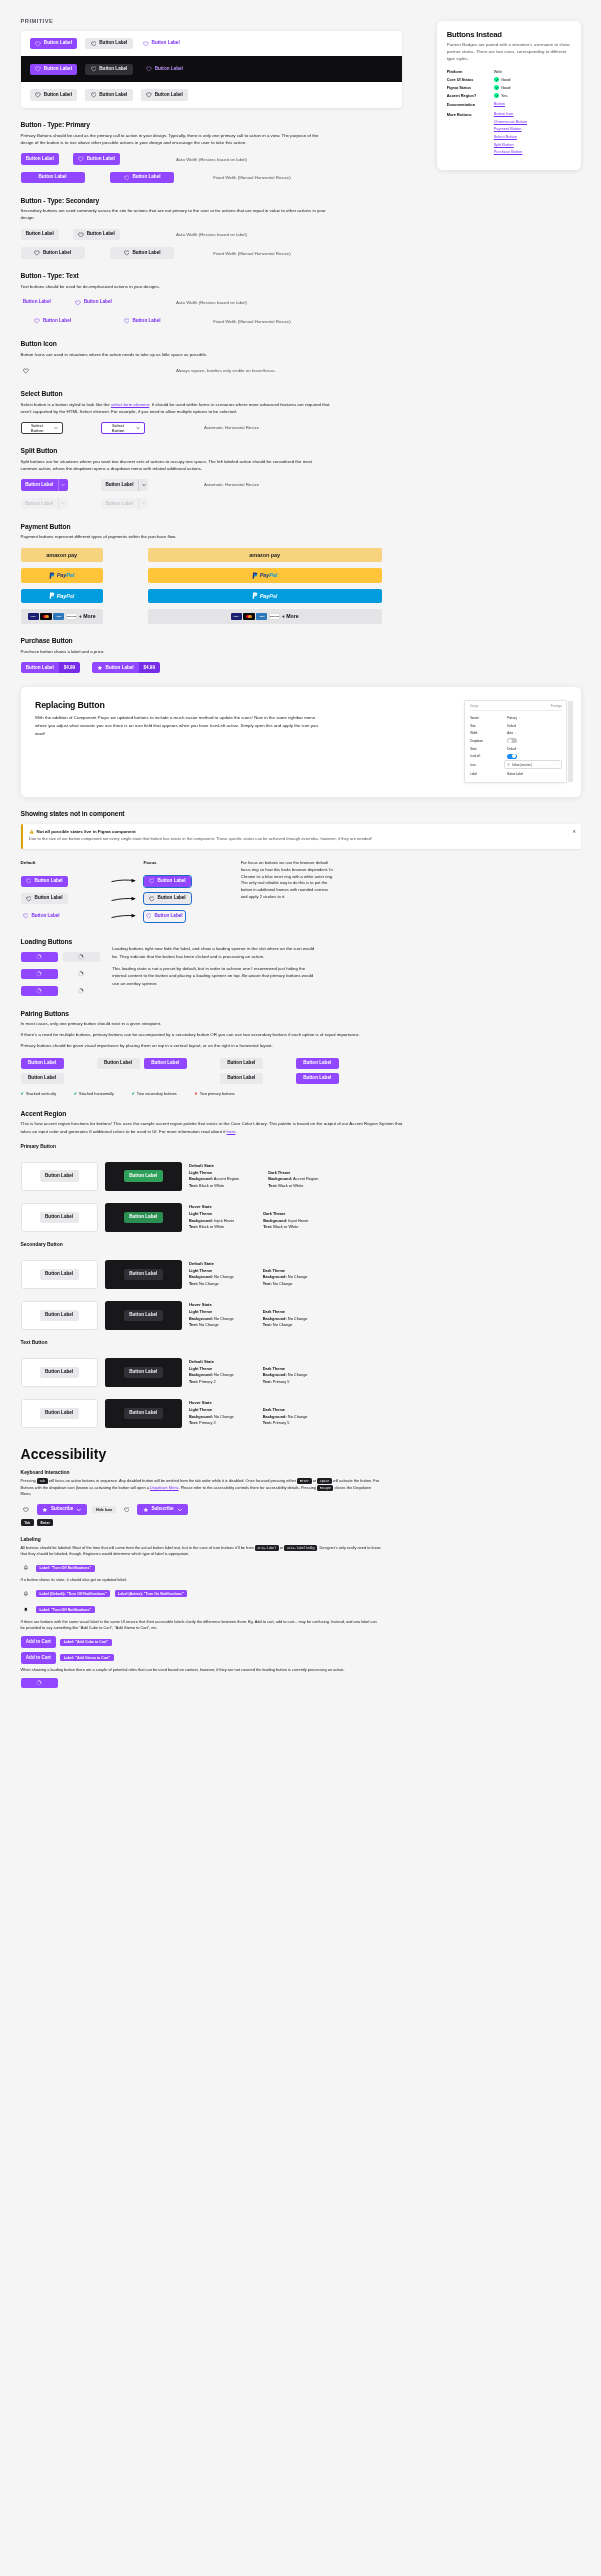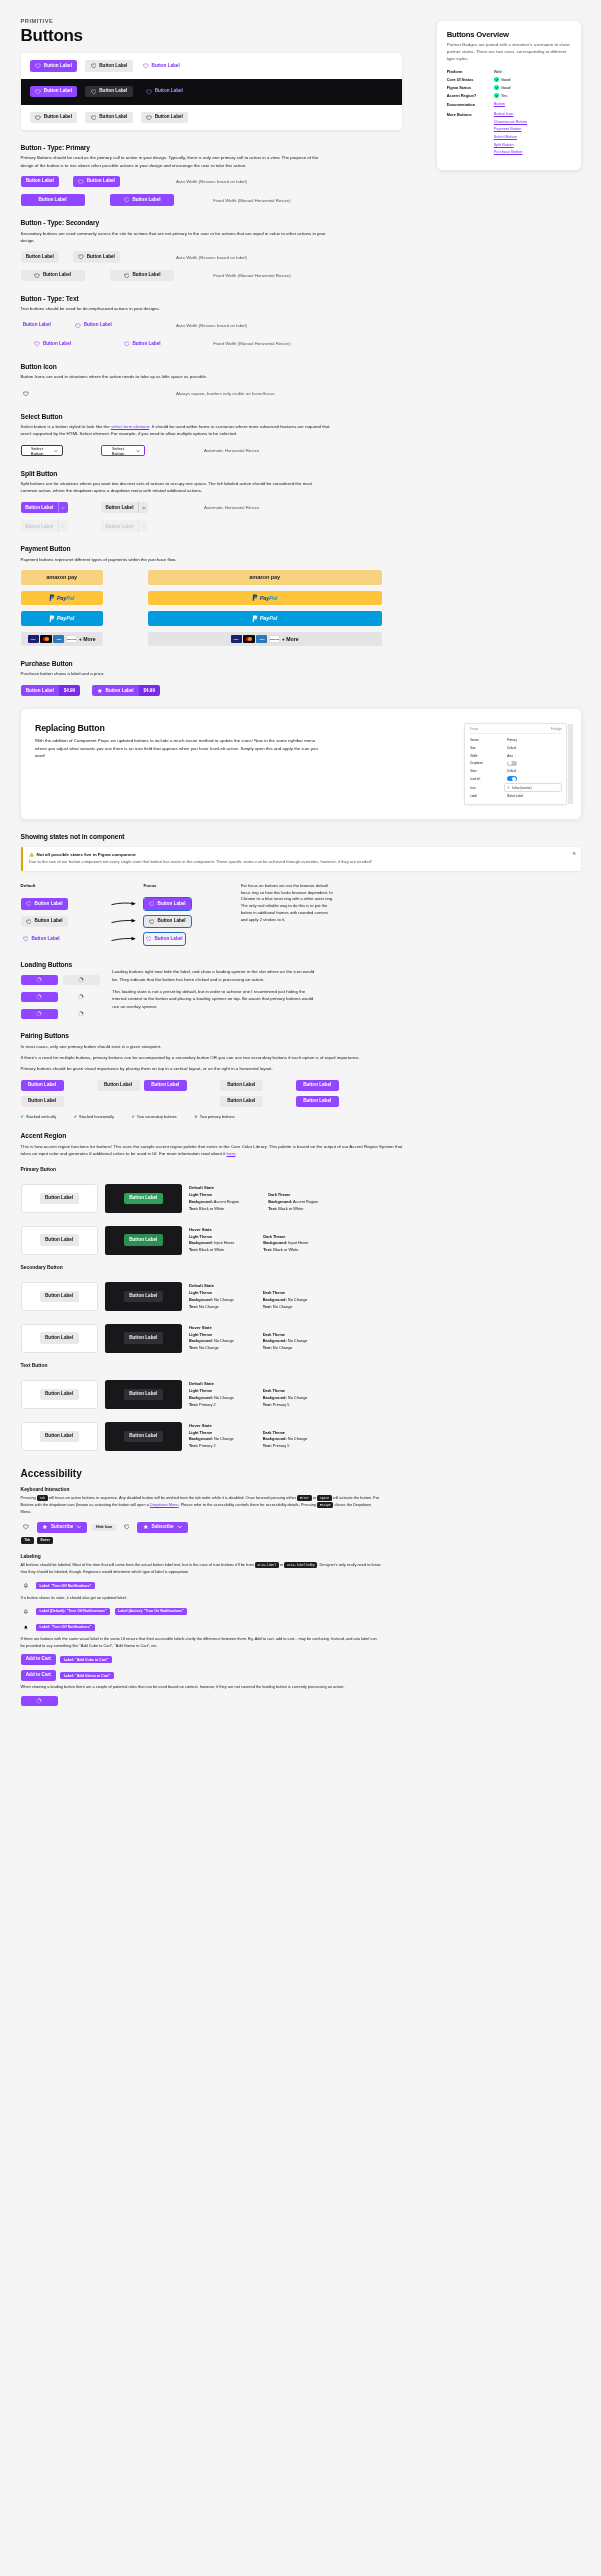"Buttons" h1.page-title { html: <h1>Buttons</h1> -> none }
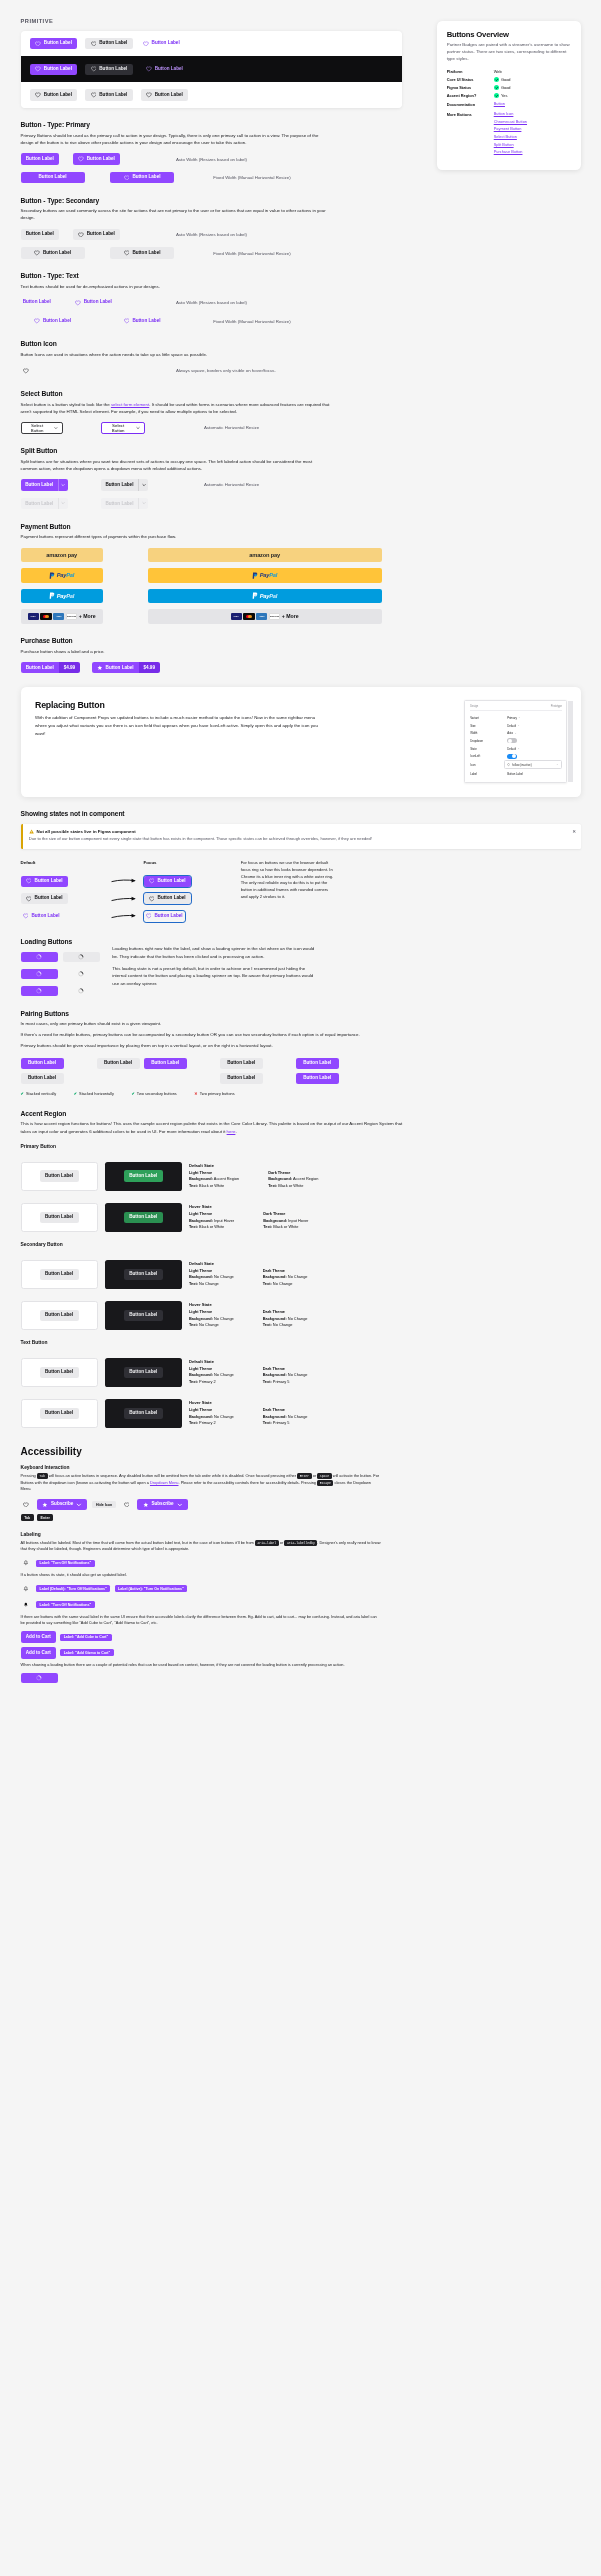"Buttons Overview" div.ov-title { text: Overview -> Instead }
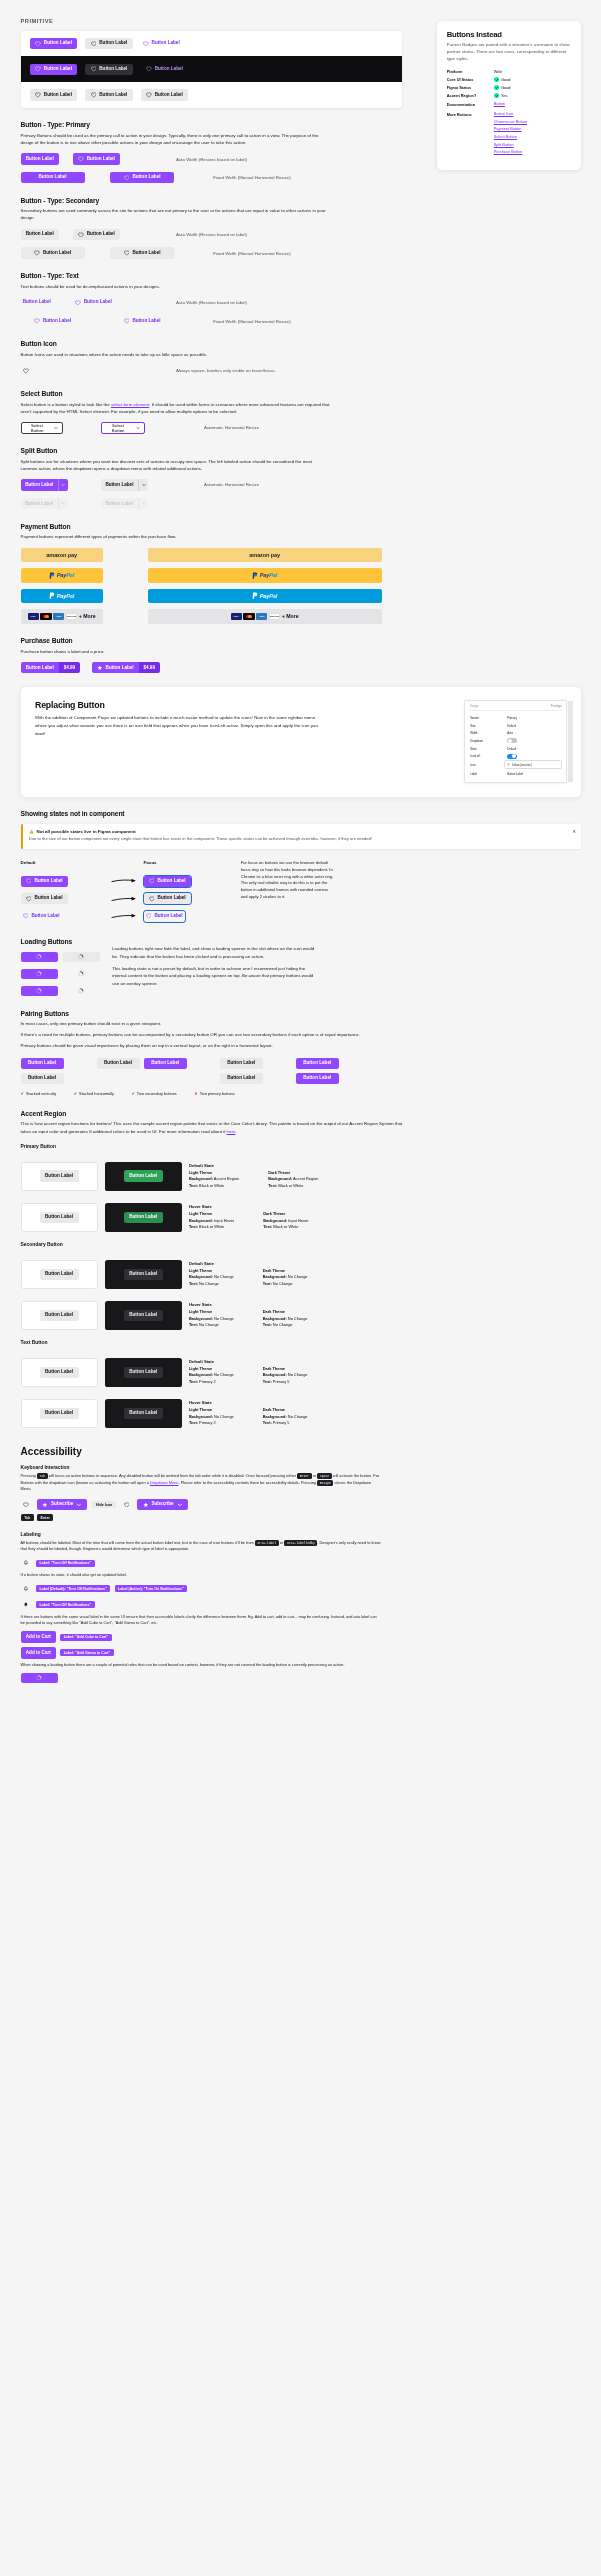"Accessibility" .a11y-title { font-size: 10px -> 14px }
